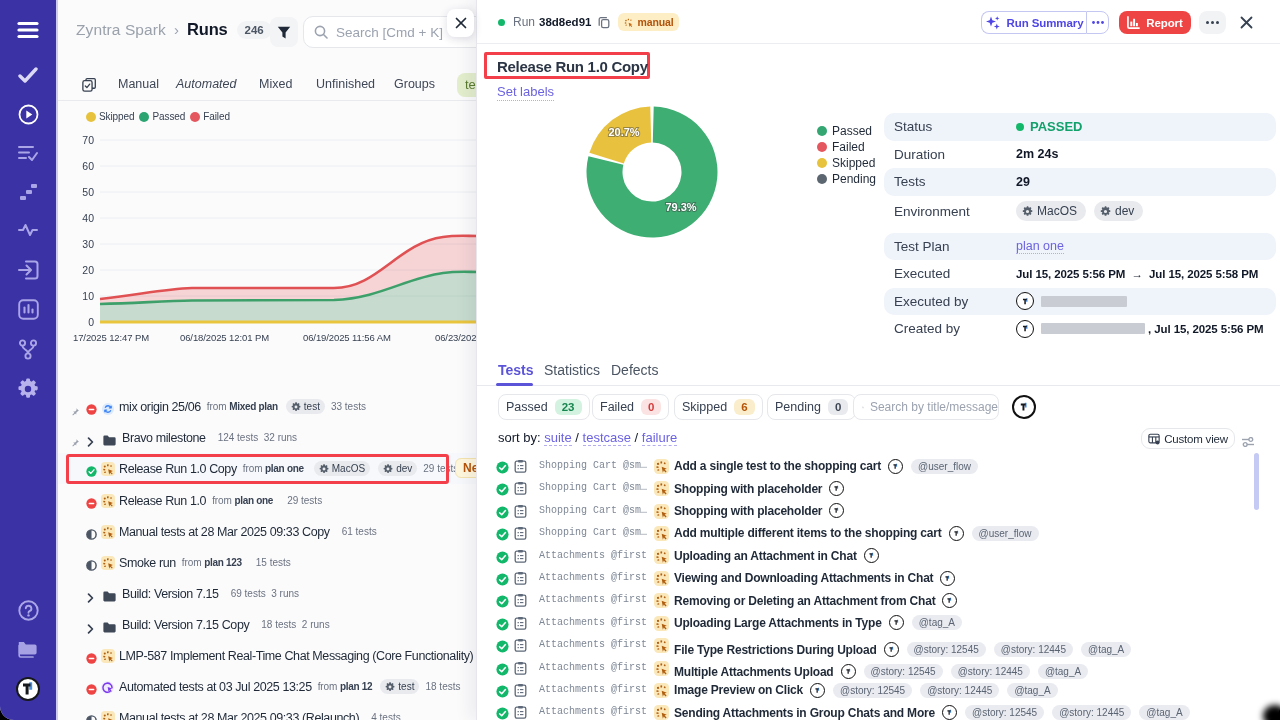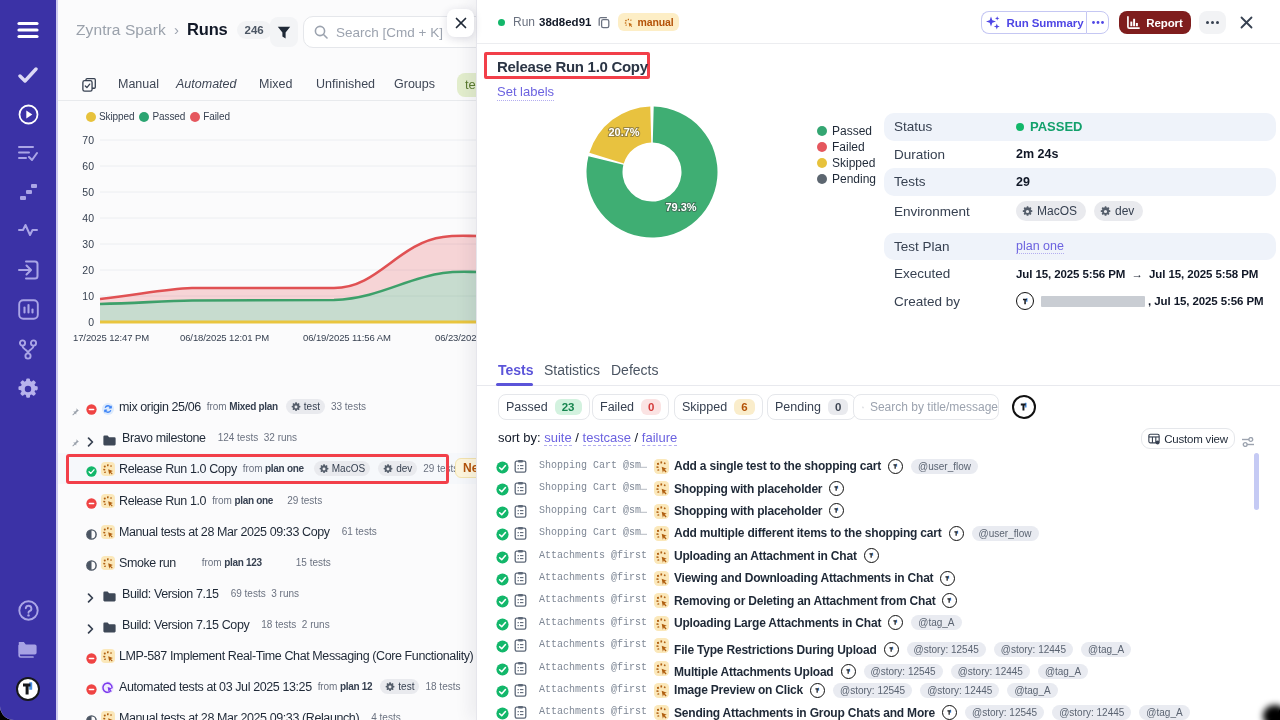"Report" .btn-report { background: #7f1d1d -> #ef4444 }
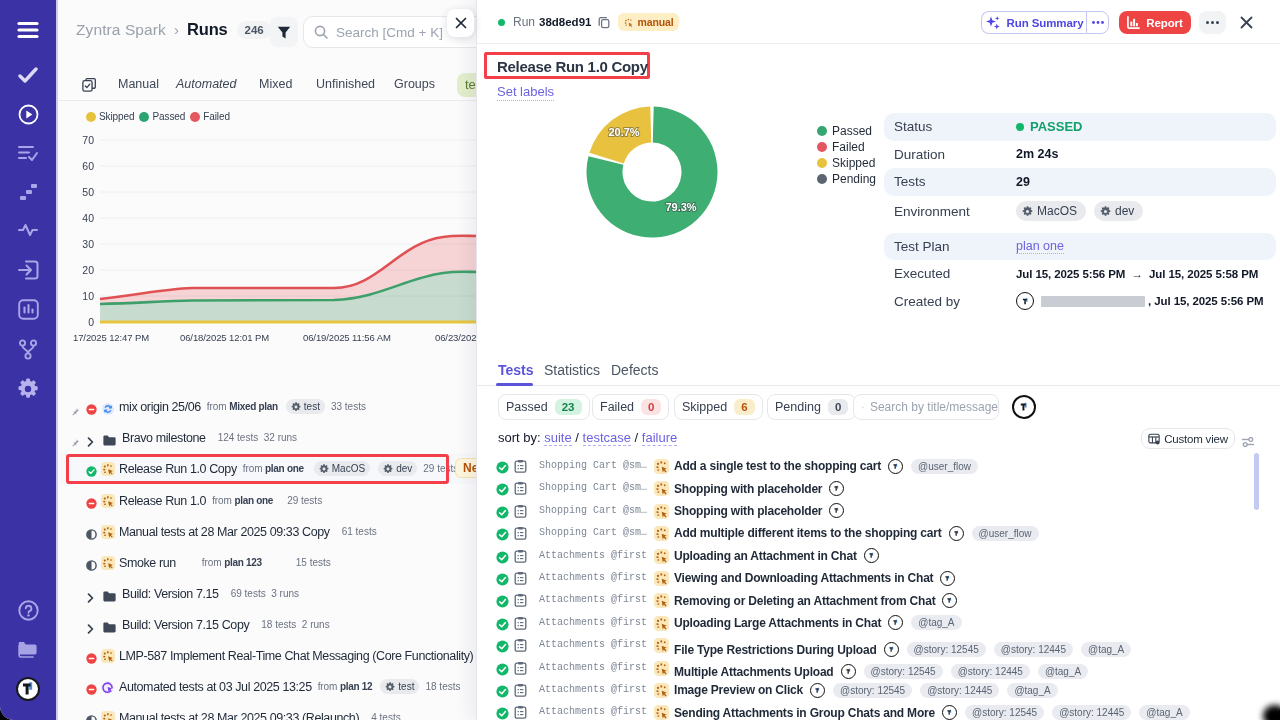"Executed by" div.irow { html: none -> <div> <span>Executed by</span> <span> <span> <svg> <rect></rect> <path></path> </svg> </span> <span></span> </span> </div> }
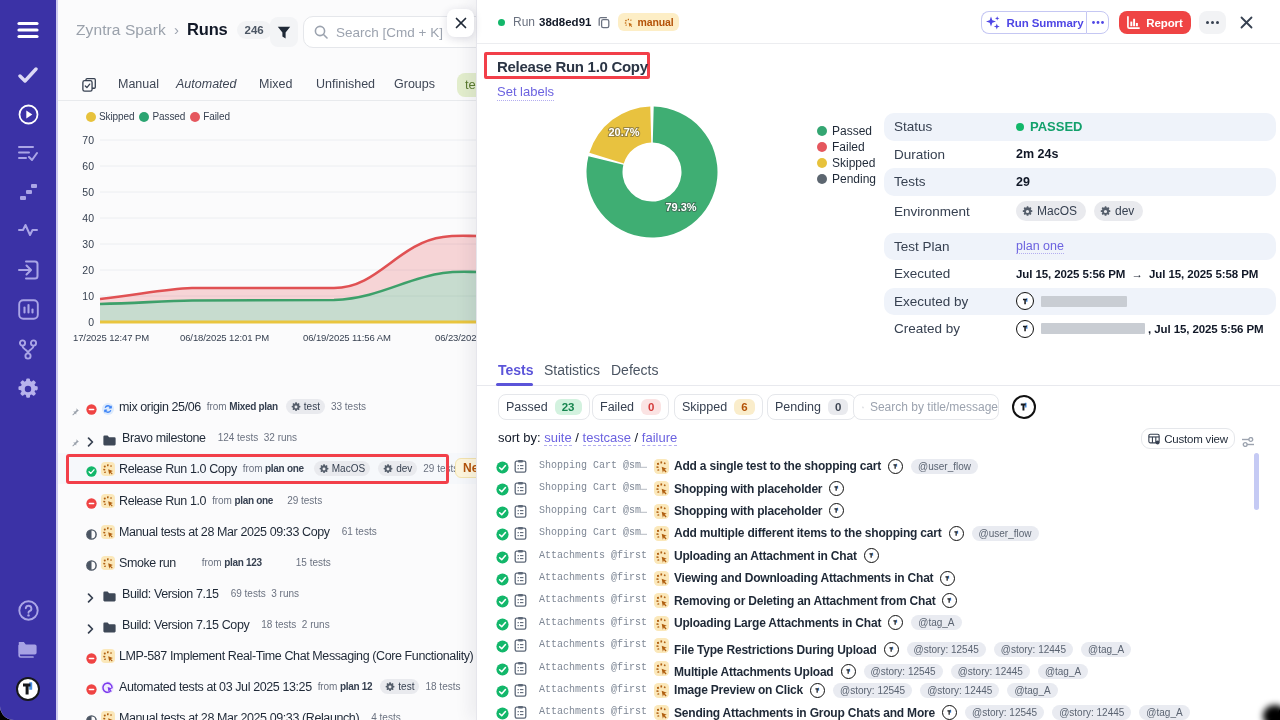"Smoke run" span { gap: 20px -> none }
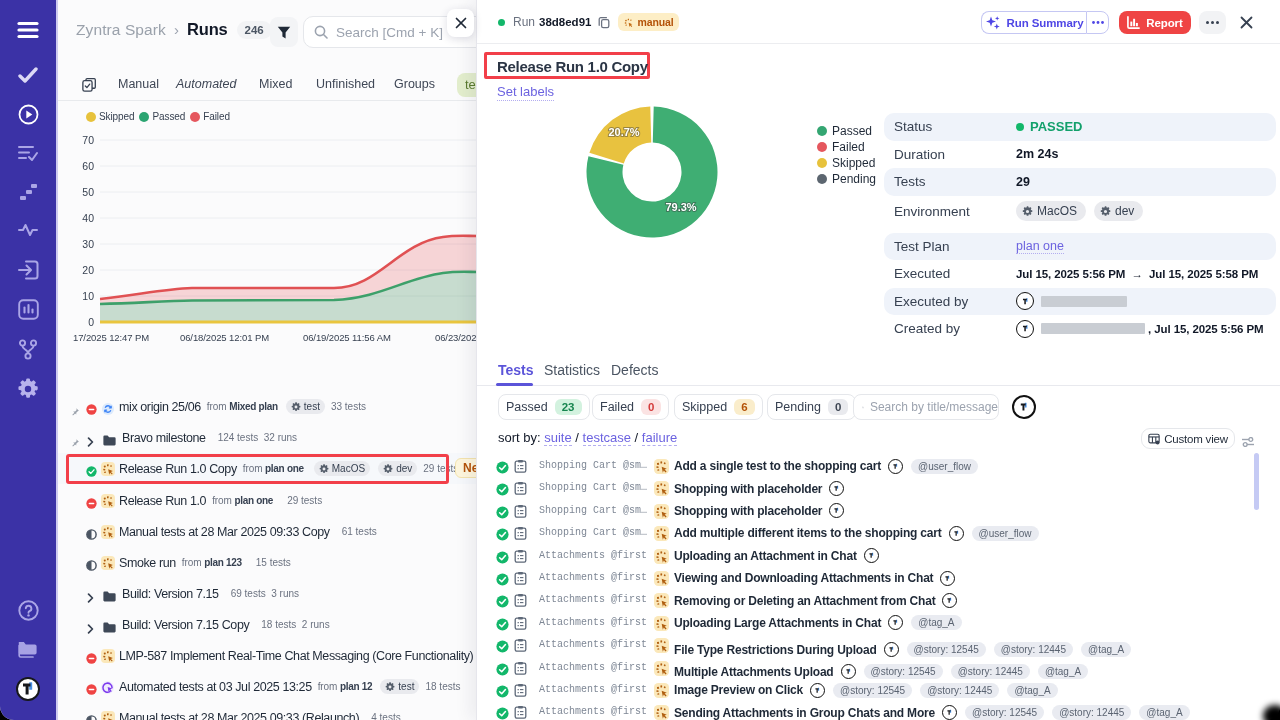"Uploading Large Attachments in Chat" span.ttl { text: Chat -> Type }
